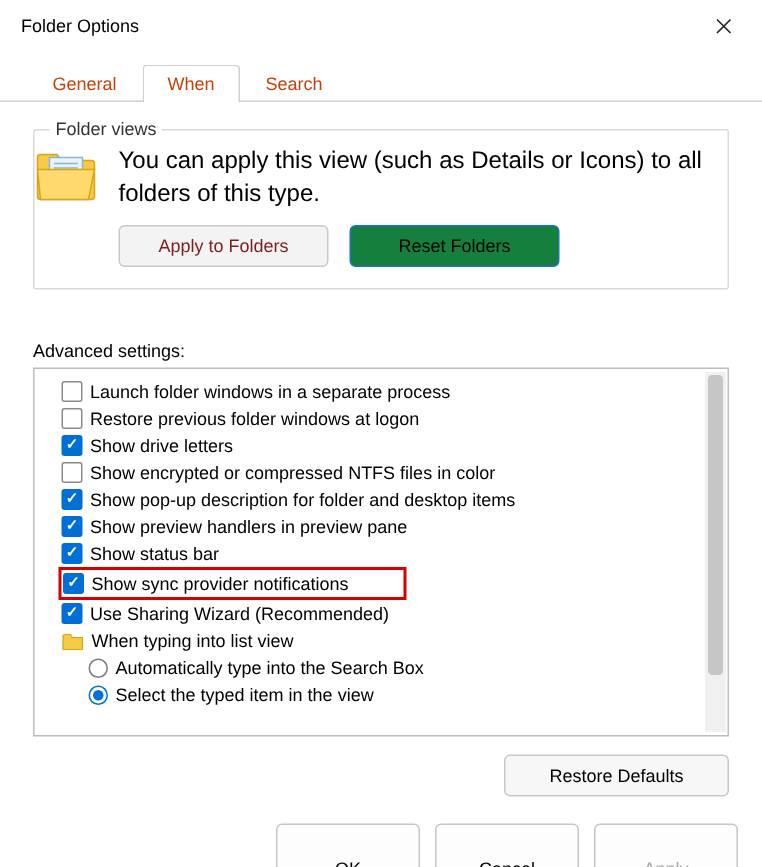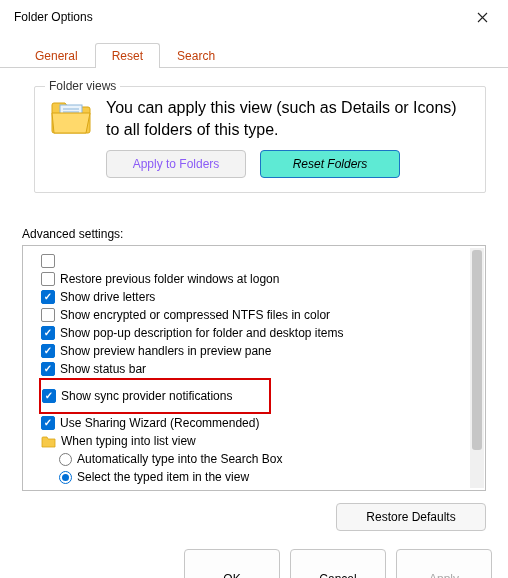"Reset" div.tab { text: Reset -> When }
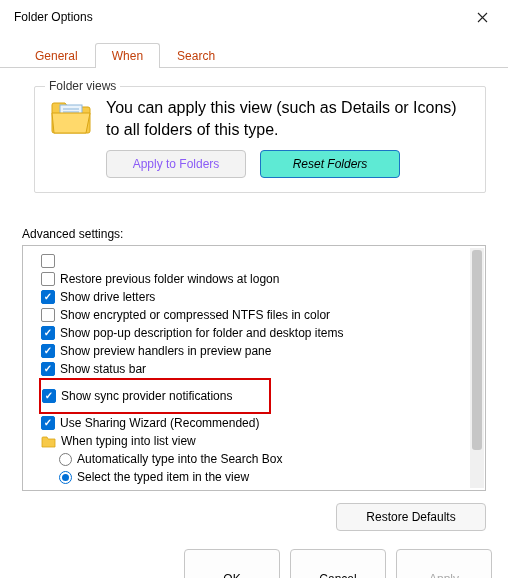"Folder views" .groupbox { margin-left: 12px -> none; padding: 10px 12px 14px 15px -> 10px 12px 14px 0 }
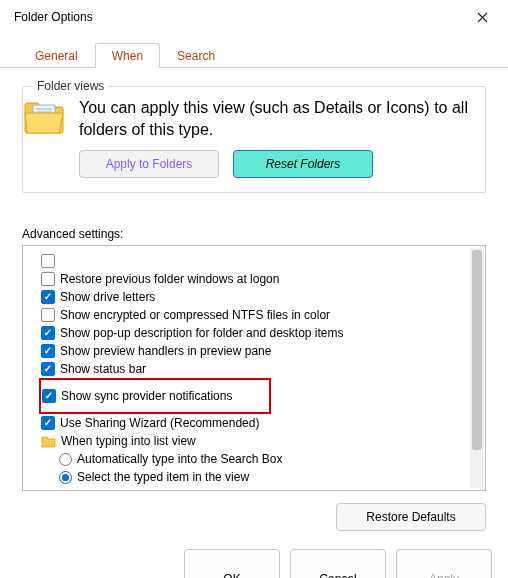"Apply to Folders" .btn.disabled { color: #8b5cf6 -> #7f1d1d }
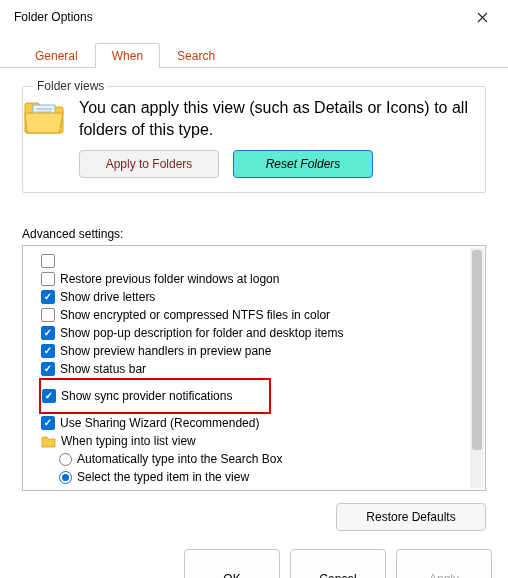"Reset Folders" .btn.primary-outline { background: #5eead4 -> #15803d; font-style: italic -> none }
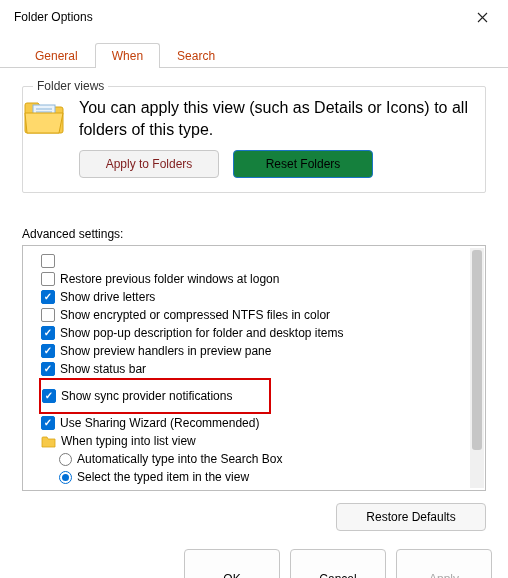"Launch folder windows in a" span { html: none -> <span>Launch folder windows in a separate process</span> }
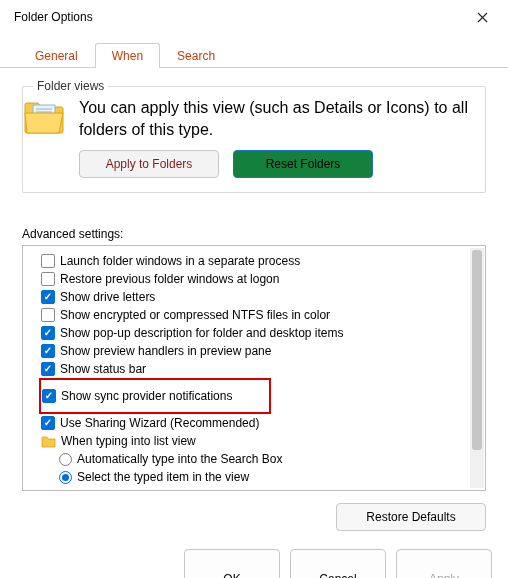"Show sync provider notifications" .row.highlighted { height: 36px -> 22px }
